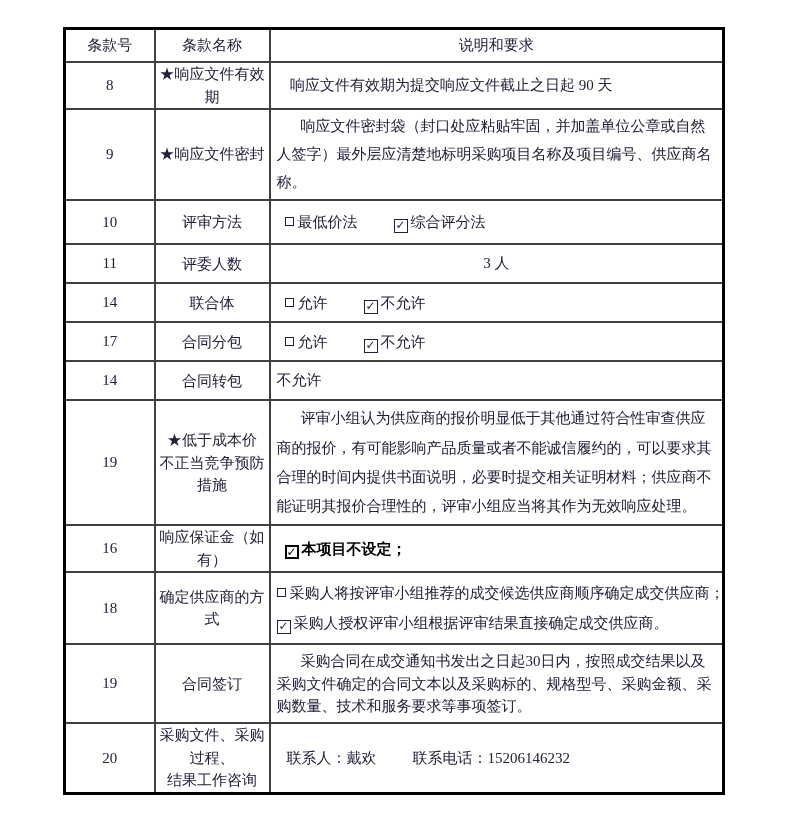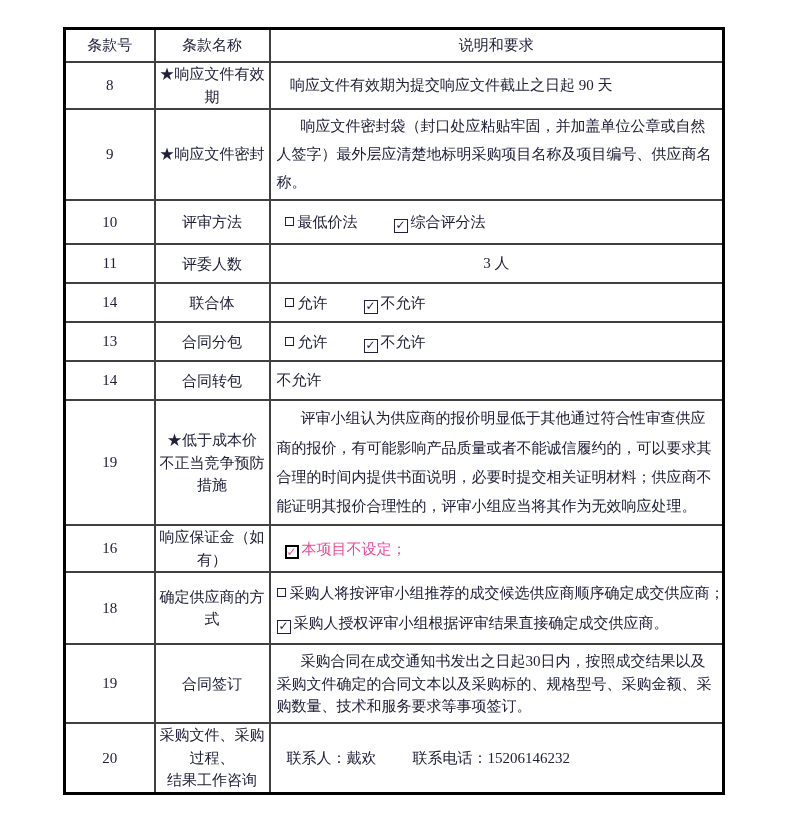"13" td.c1 { text: 13 -> 17 }
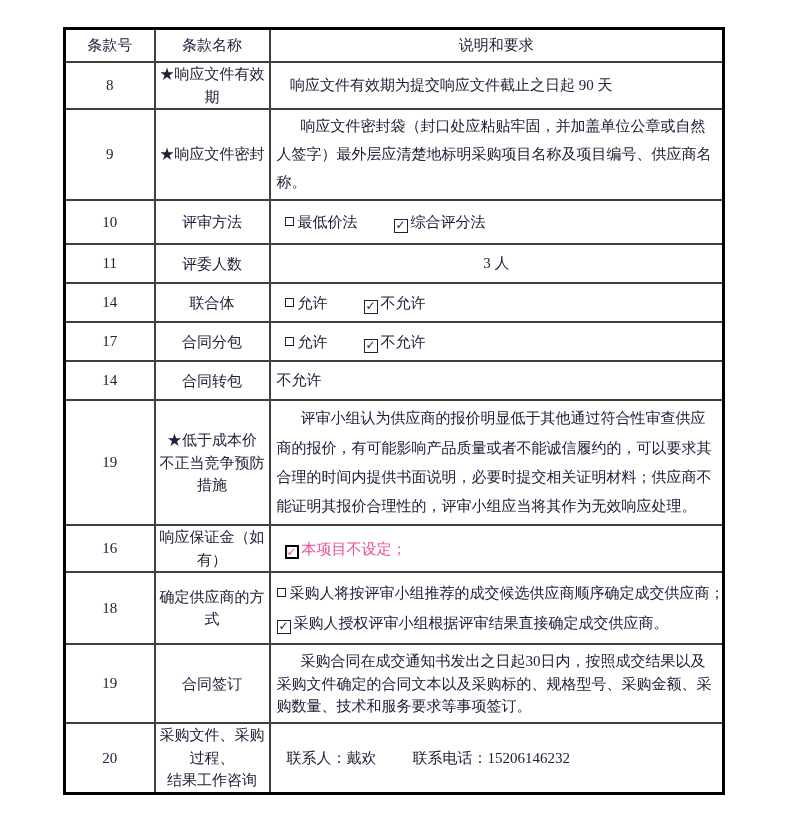"✓ 本项目不设定；" .b { color: #ec4899 -> #000000; font-weight: normal -> bold }
